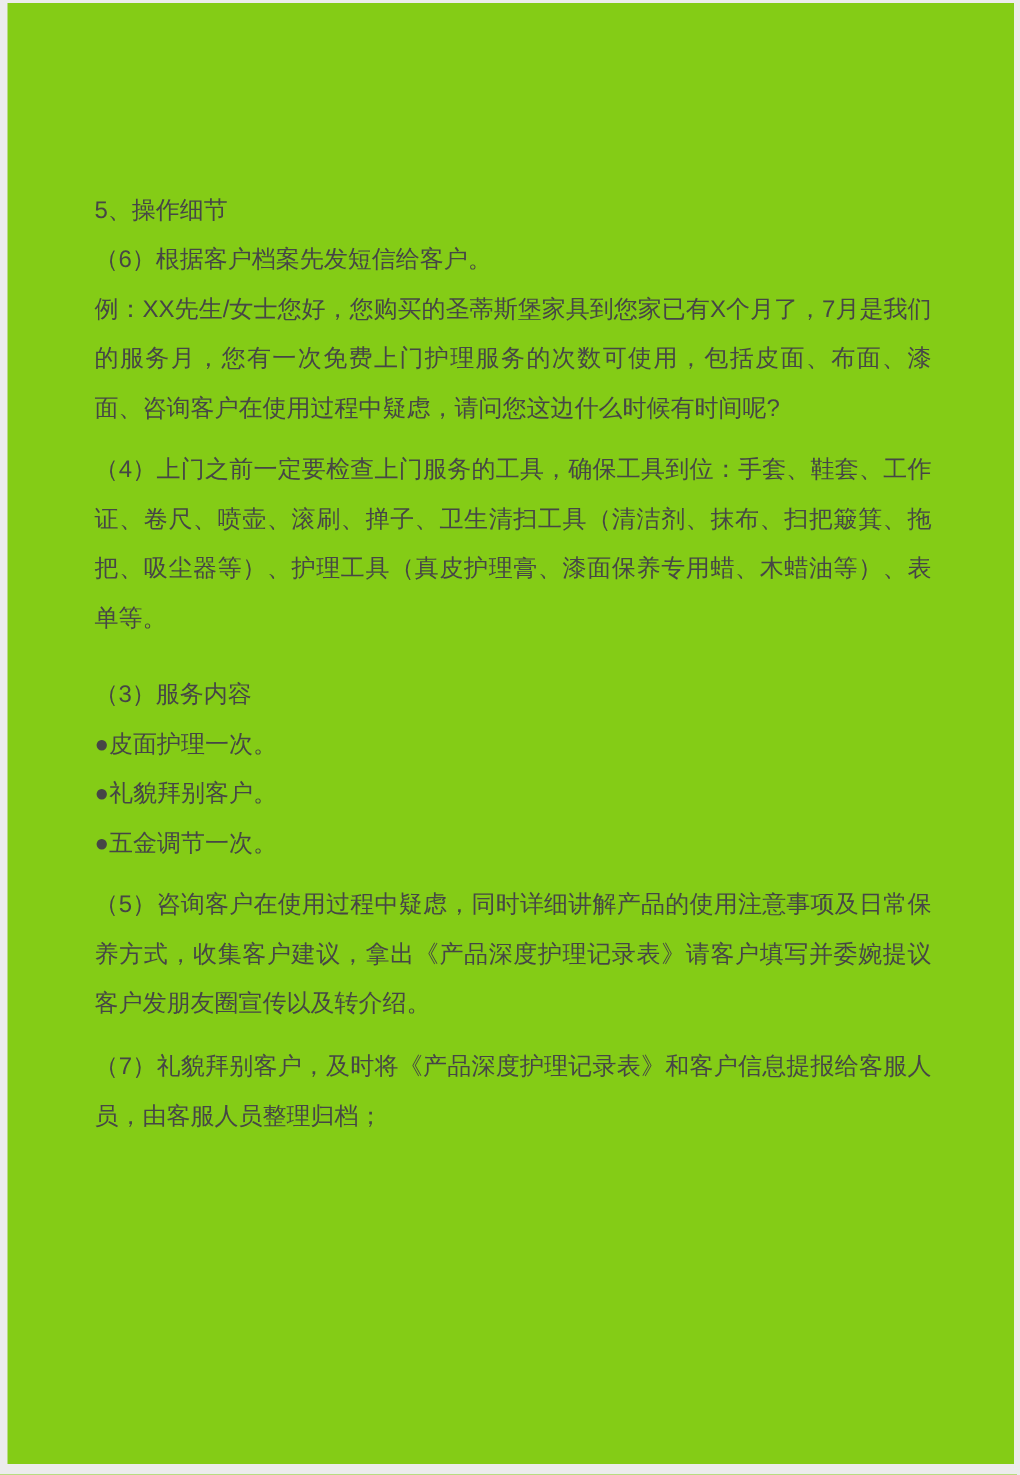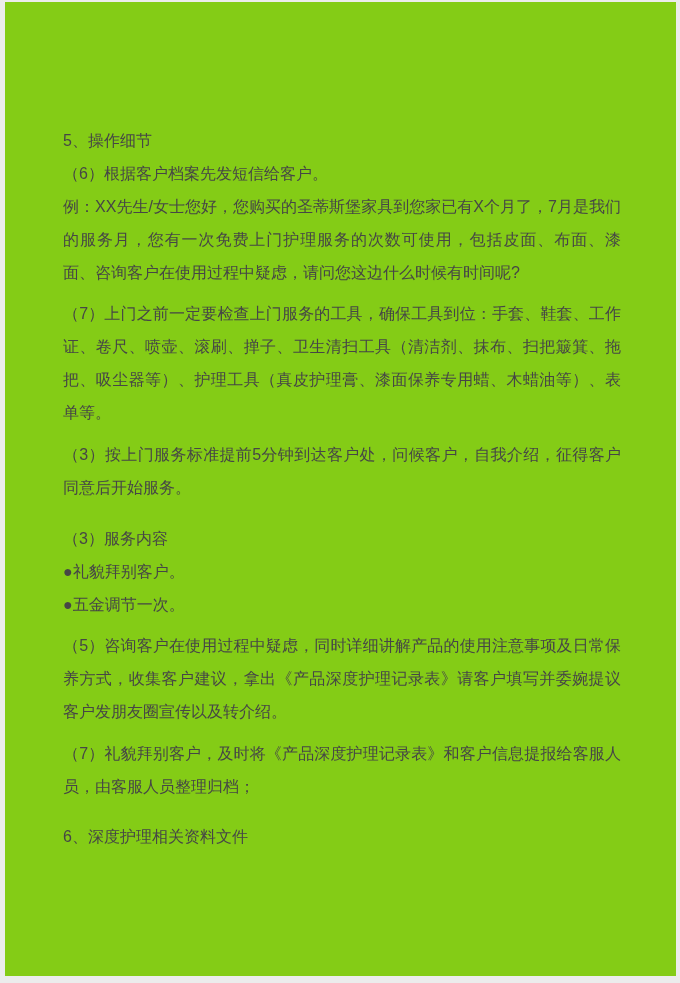"（7）上门之前一定要检查上门服务的工具，确保工具到位：手套、鞋套、工作证、卷尺、" p.g8 { text: 7 -> 4 }
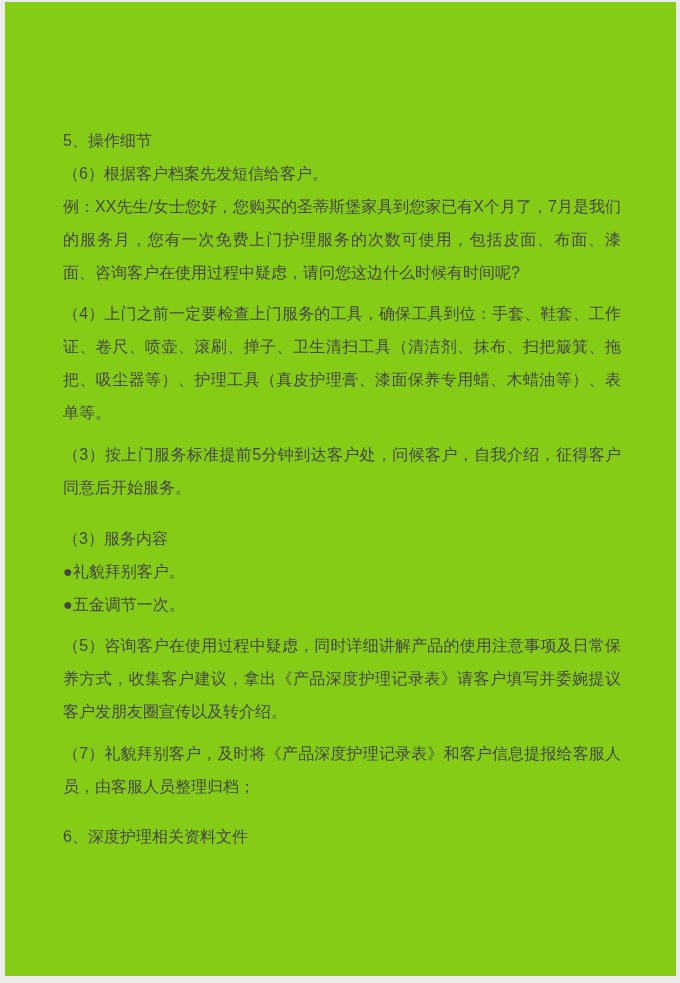"（3）按上门服务标准提前5分钟到达客户处，问候客户，自我介绍，征得客户同意后开始" p.g9 { html: <p>（3）按上门服务标准提前5分钟到达客户处，问候客户，自我介绍，征得客户同意后开始服务。</p> -> none }
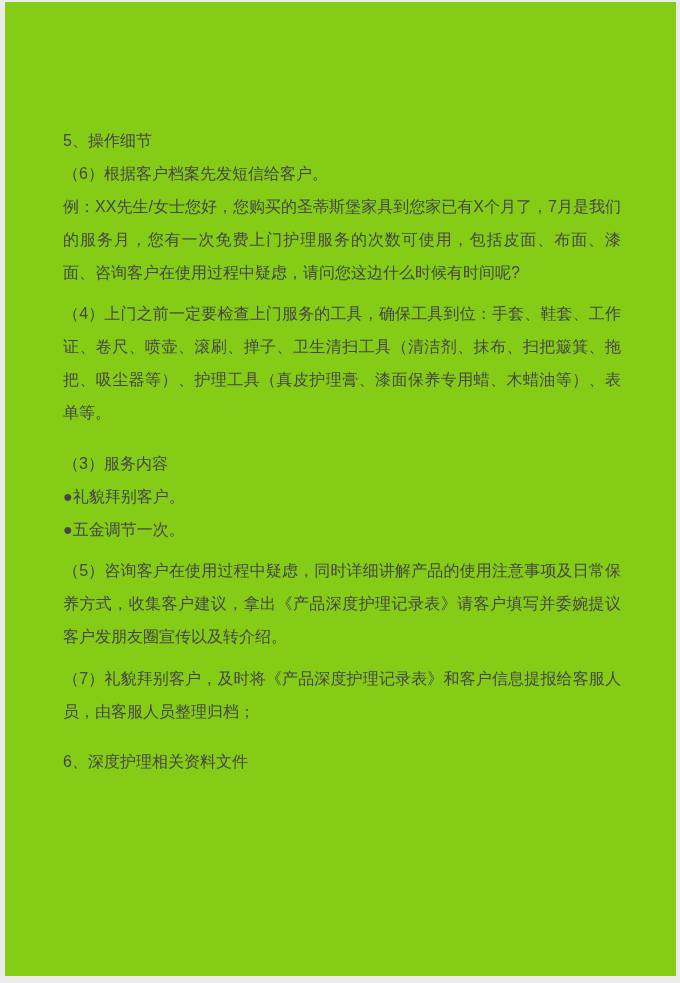"●皮面护理一次。" p { html: none -> <p>●皮面护理一次。</p> }
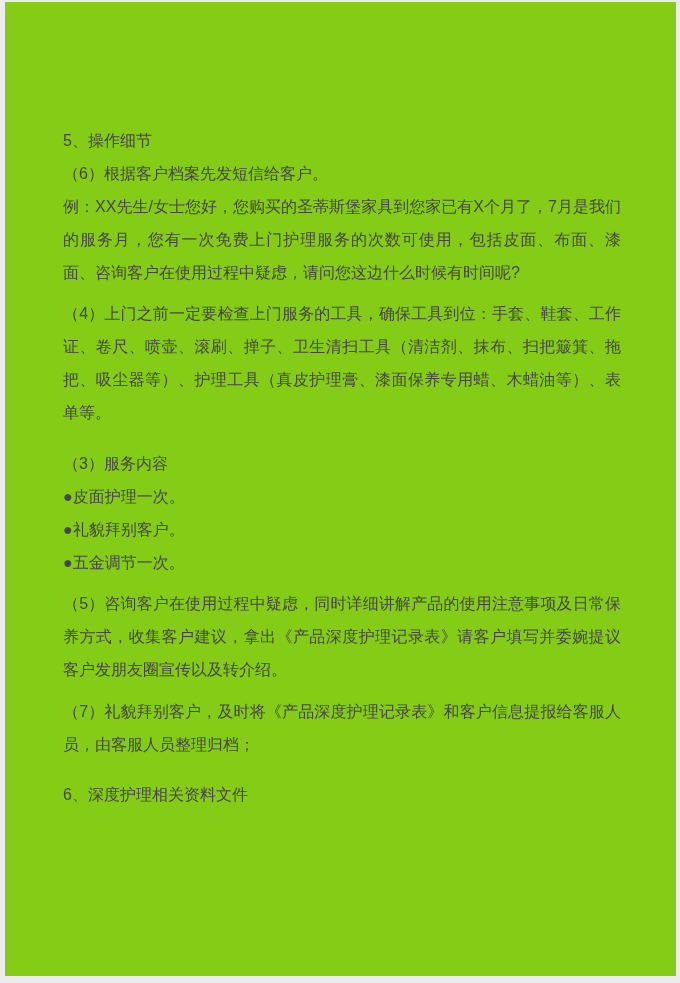"6、深度护理相关资料文件" p.g17 { html: <p>6、深度护理相关资料文件</p> -> none }
